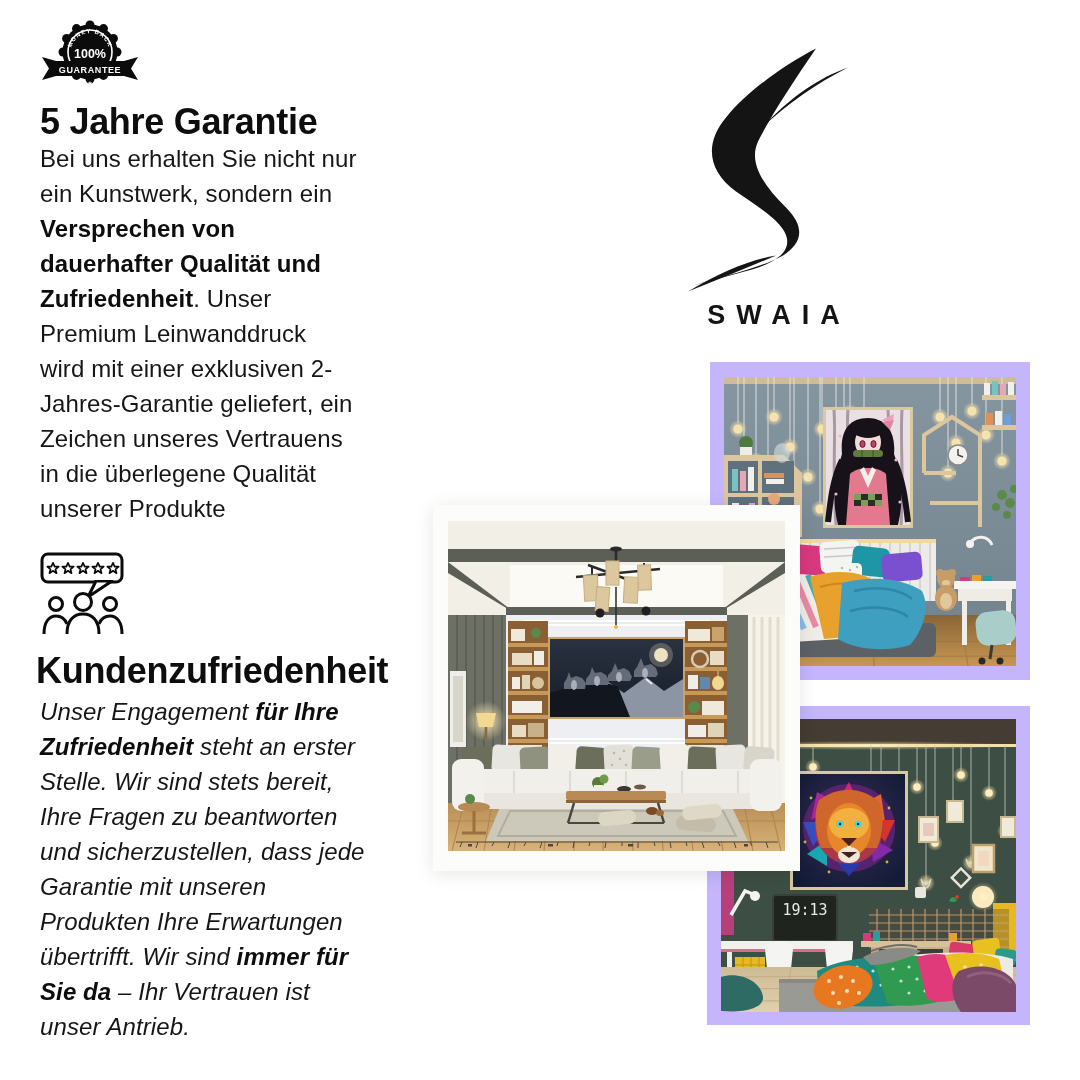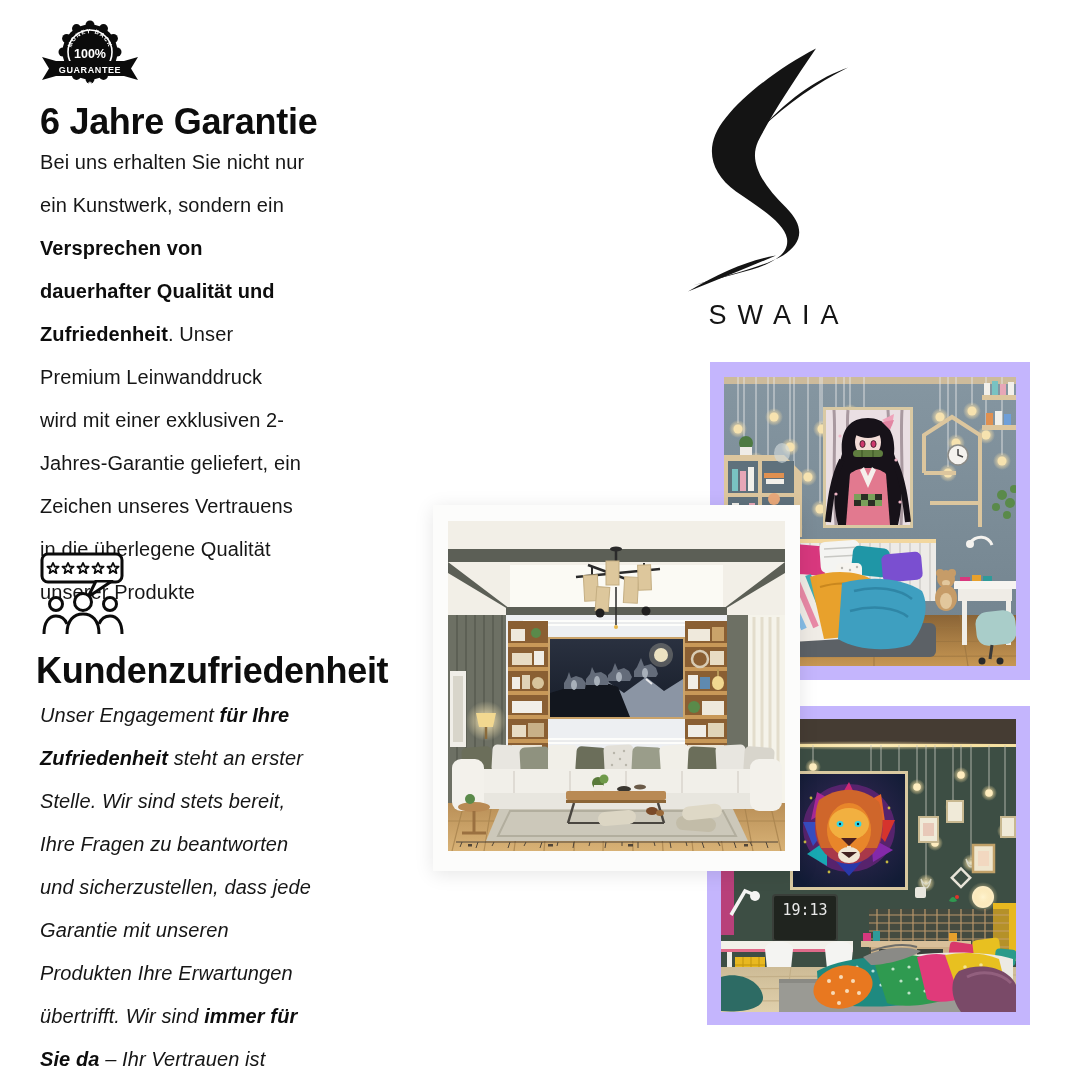"6 Jahre Garantie" div.abs { text: 6 -> 5 }
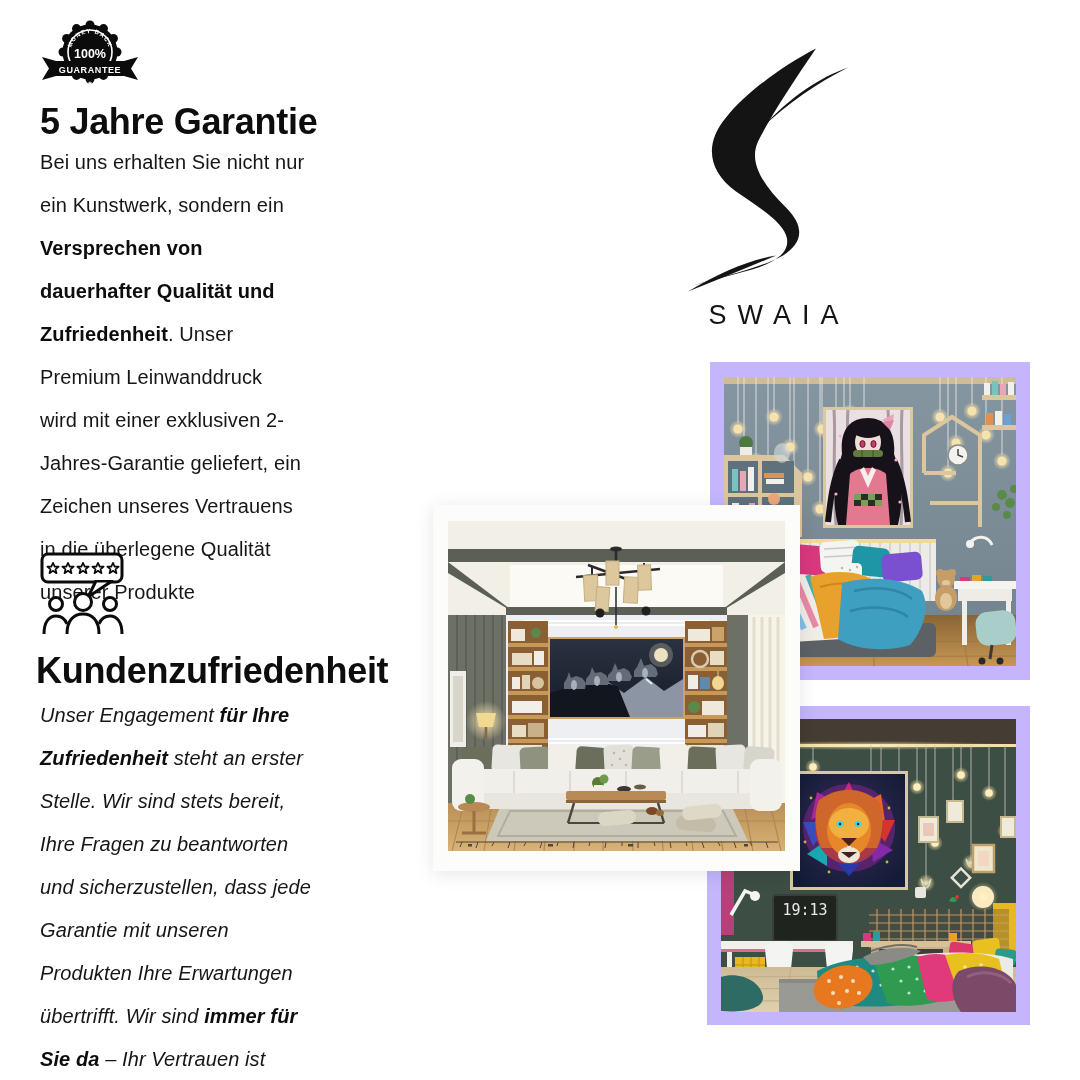"Bei uns erhalten Sie nicht" .body-text { font-size: 20px -> 24px; line-height: 43px -> 35px }
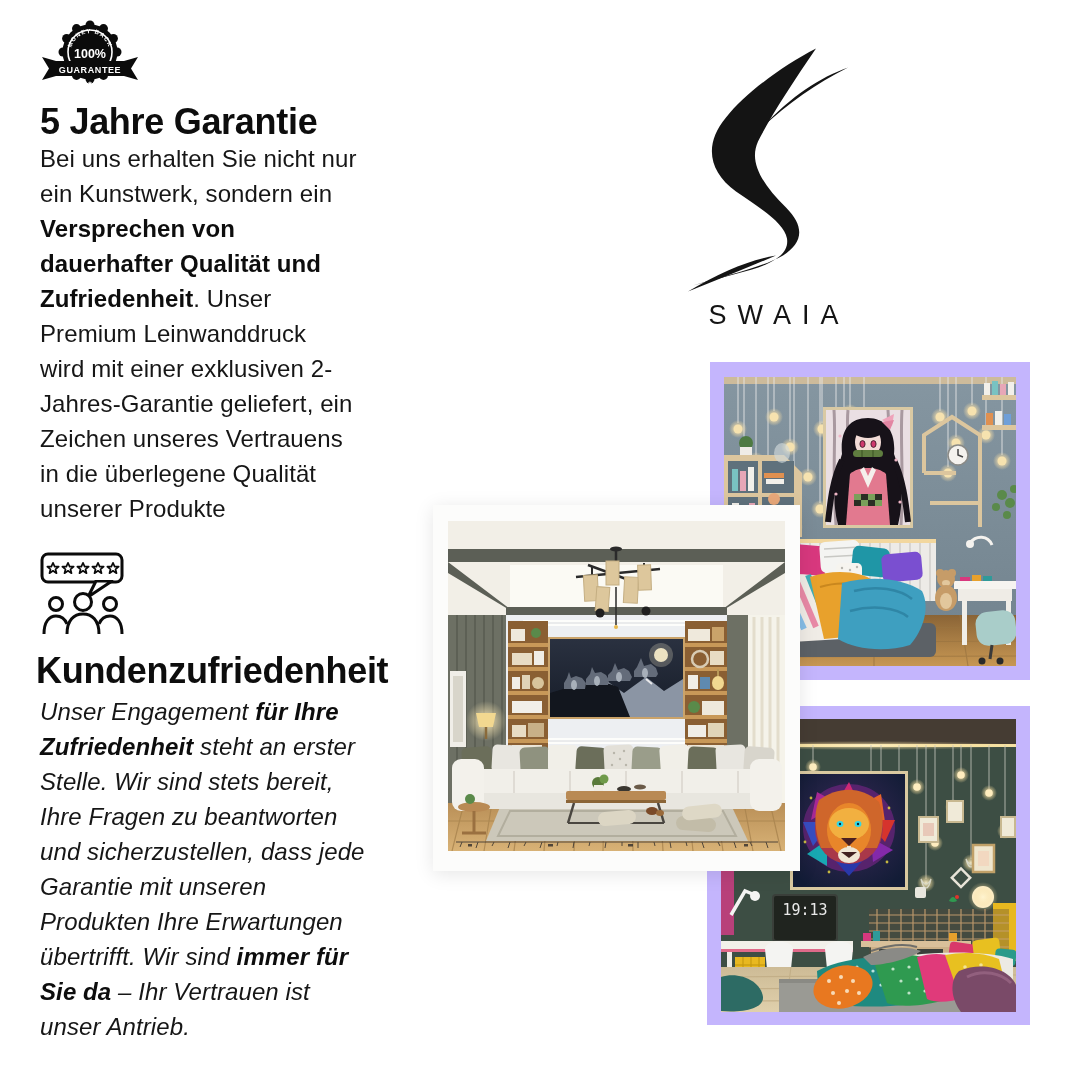"SWAIA" .logo-word { font-weight: 400 -> 700 }
